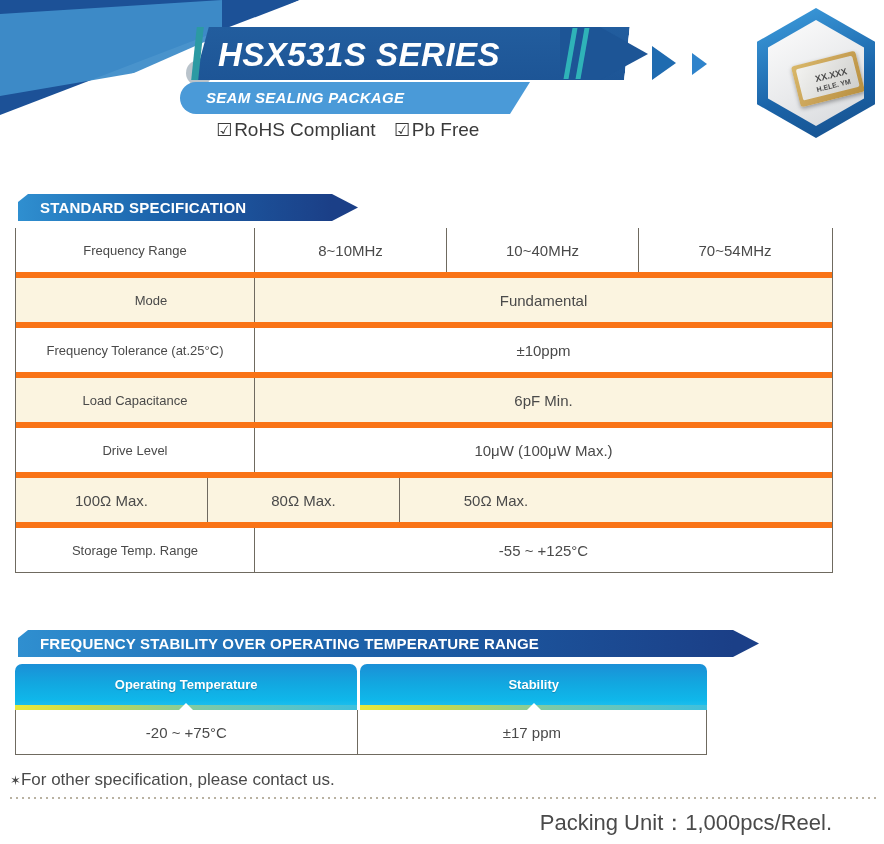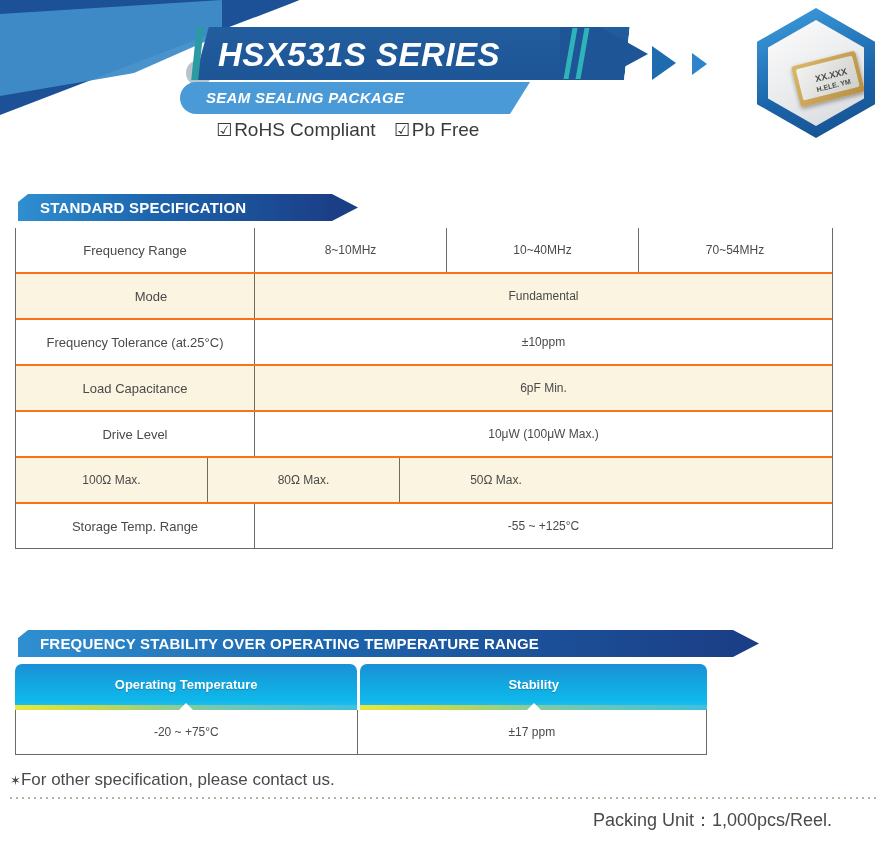"Frequency Range" .trow { border-bottom: 2px solid #f97316 -> 6px solid #f97316 }
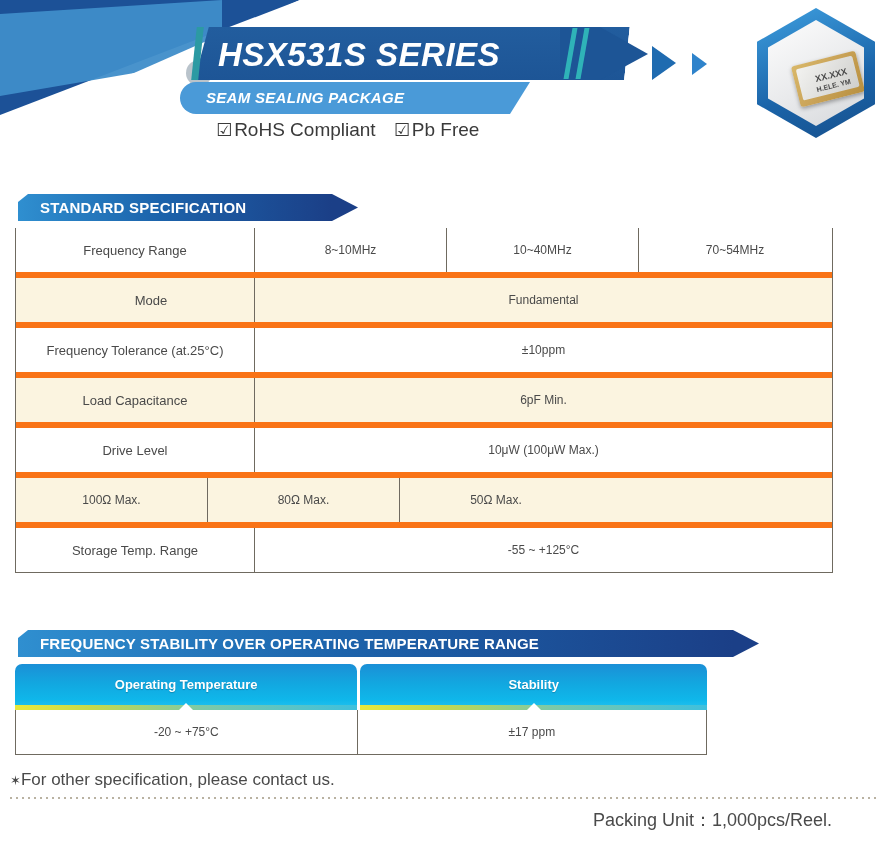"8~10MHz" .cell { font-size: 12px -> 15px }
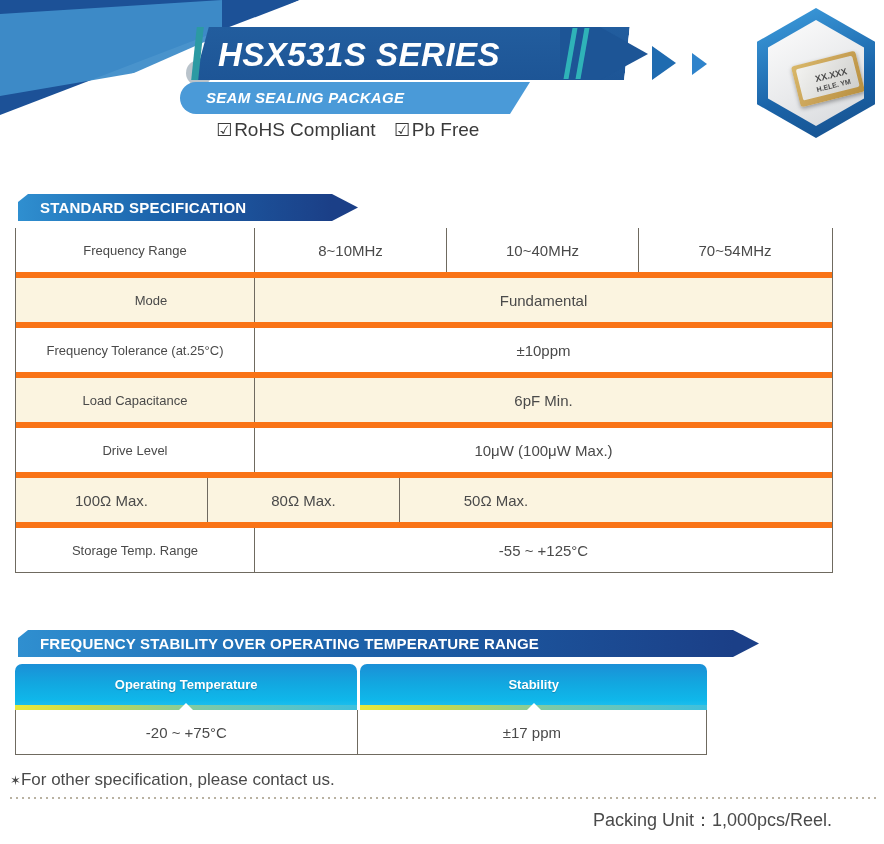"Packing Unit：1,000pcs/Reel." .packing { font-size: 18px -> 22px }
